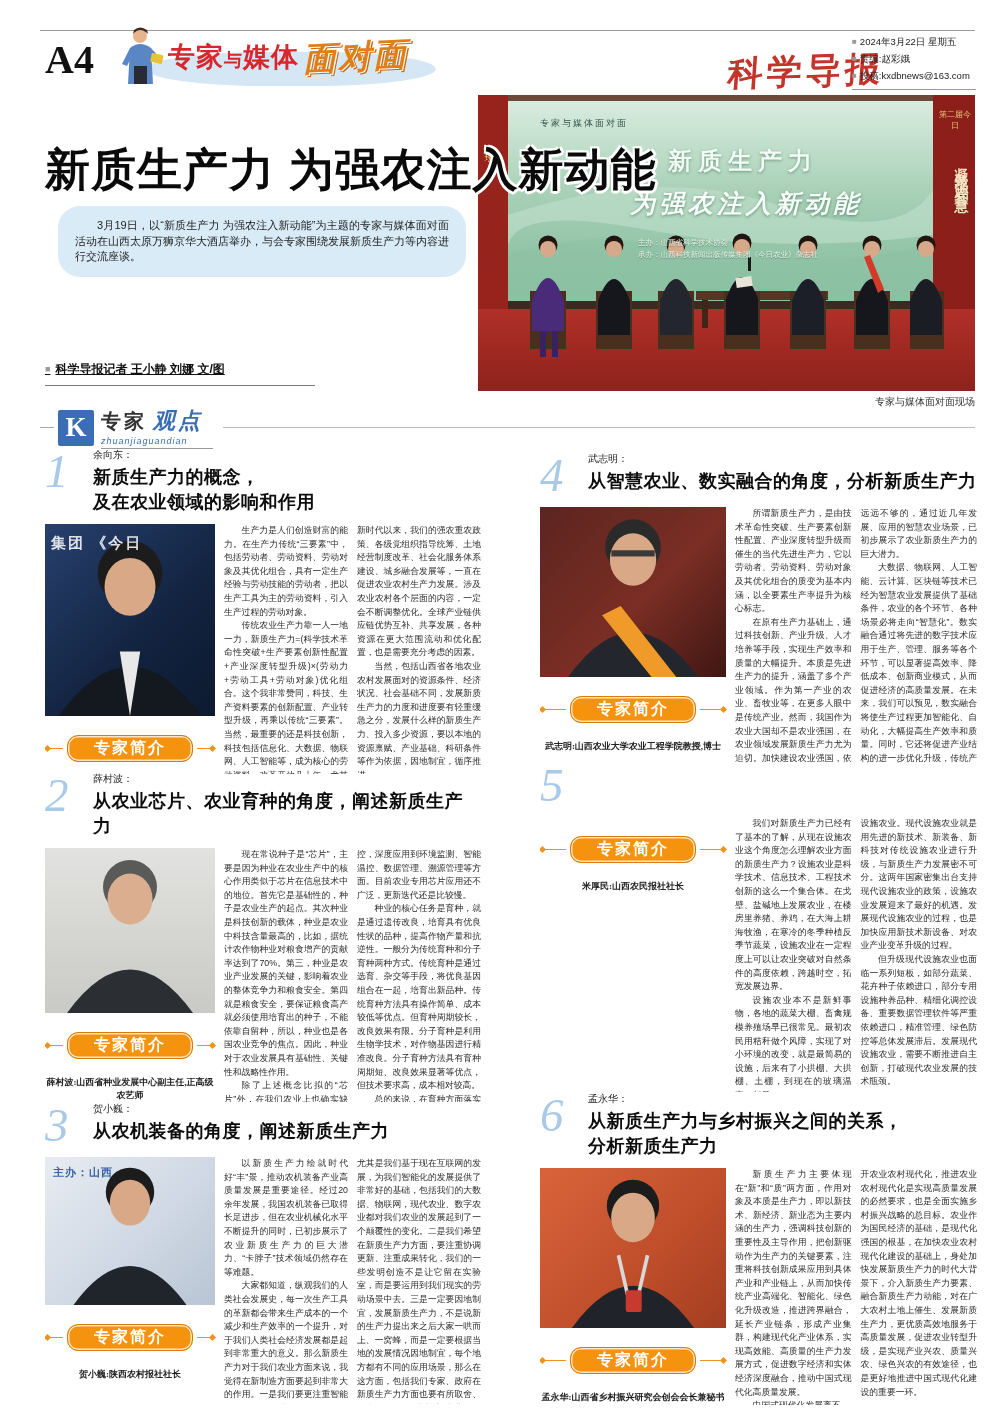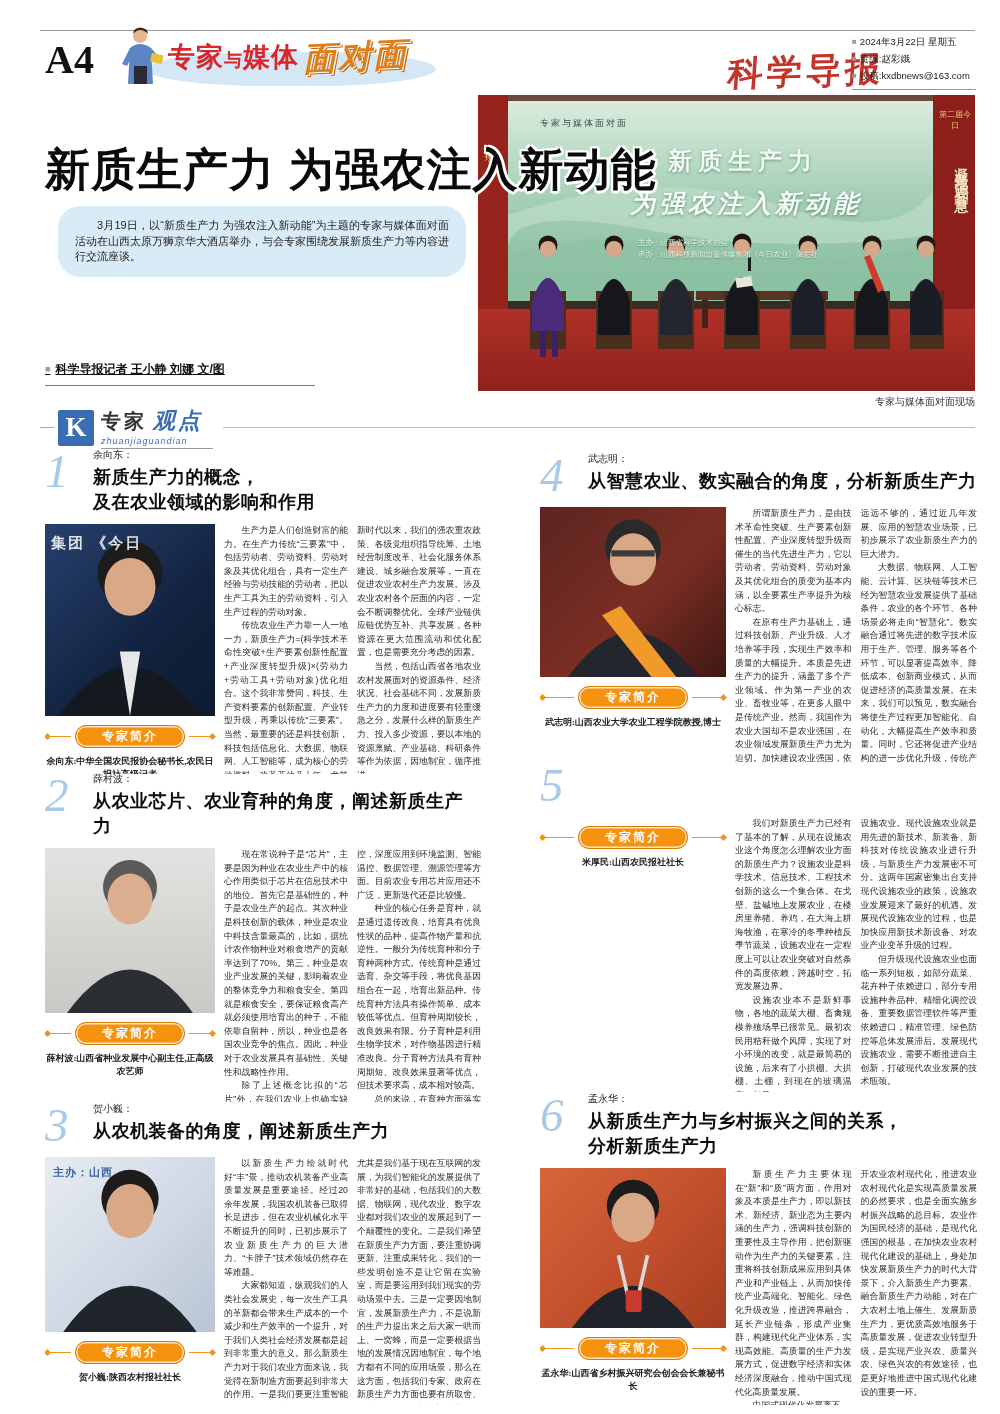"专家简介" .badge { font-size: 12px -> 16px; margin: 2px 4px -> 12px 4px }
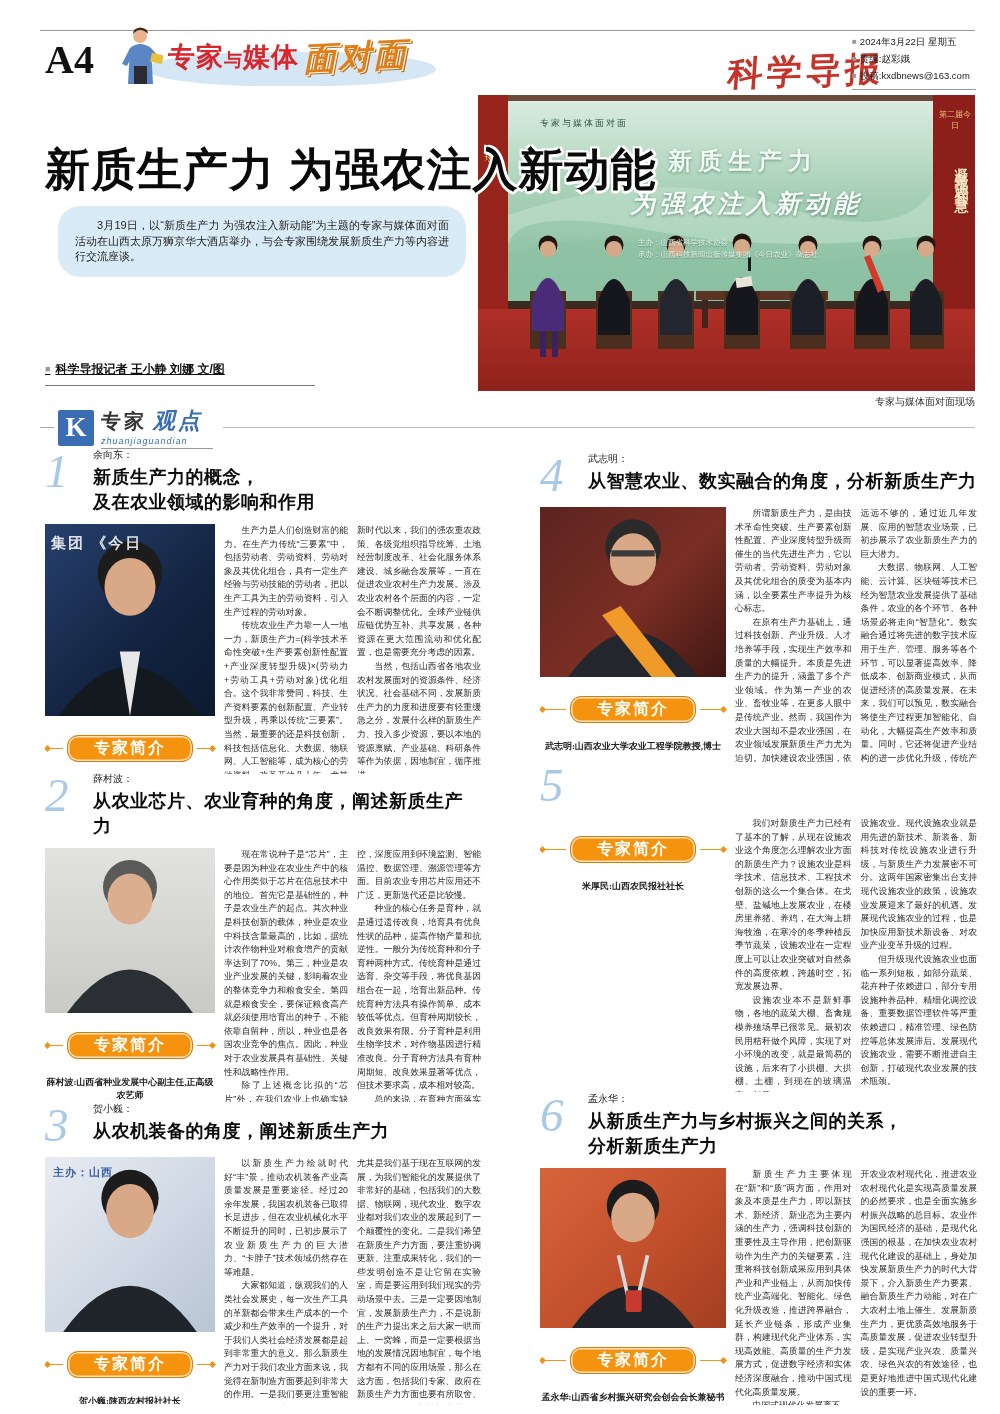"主办：山西" .ph-h175 { height: 175px -> 148px }
